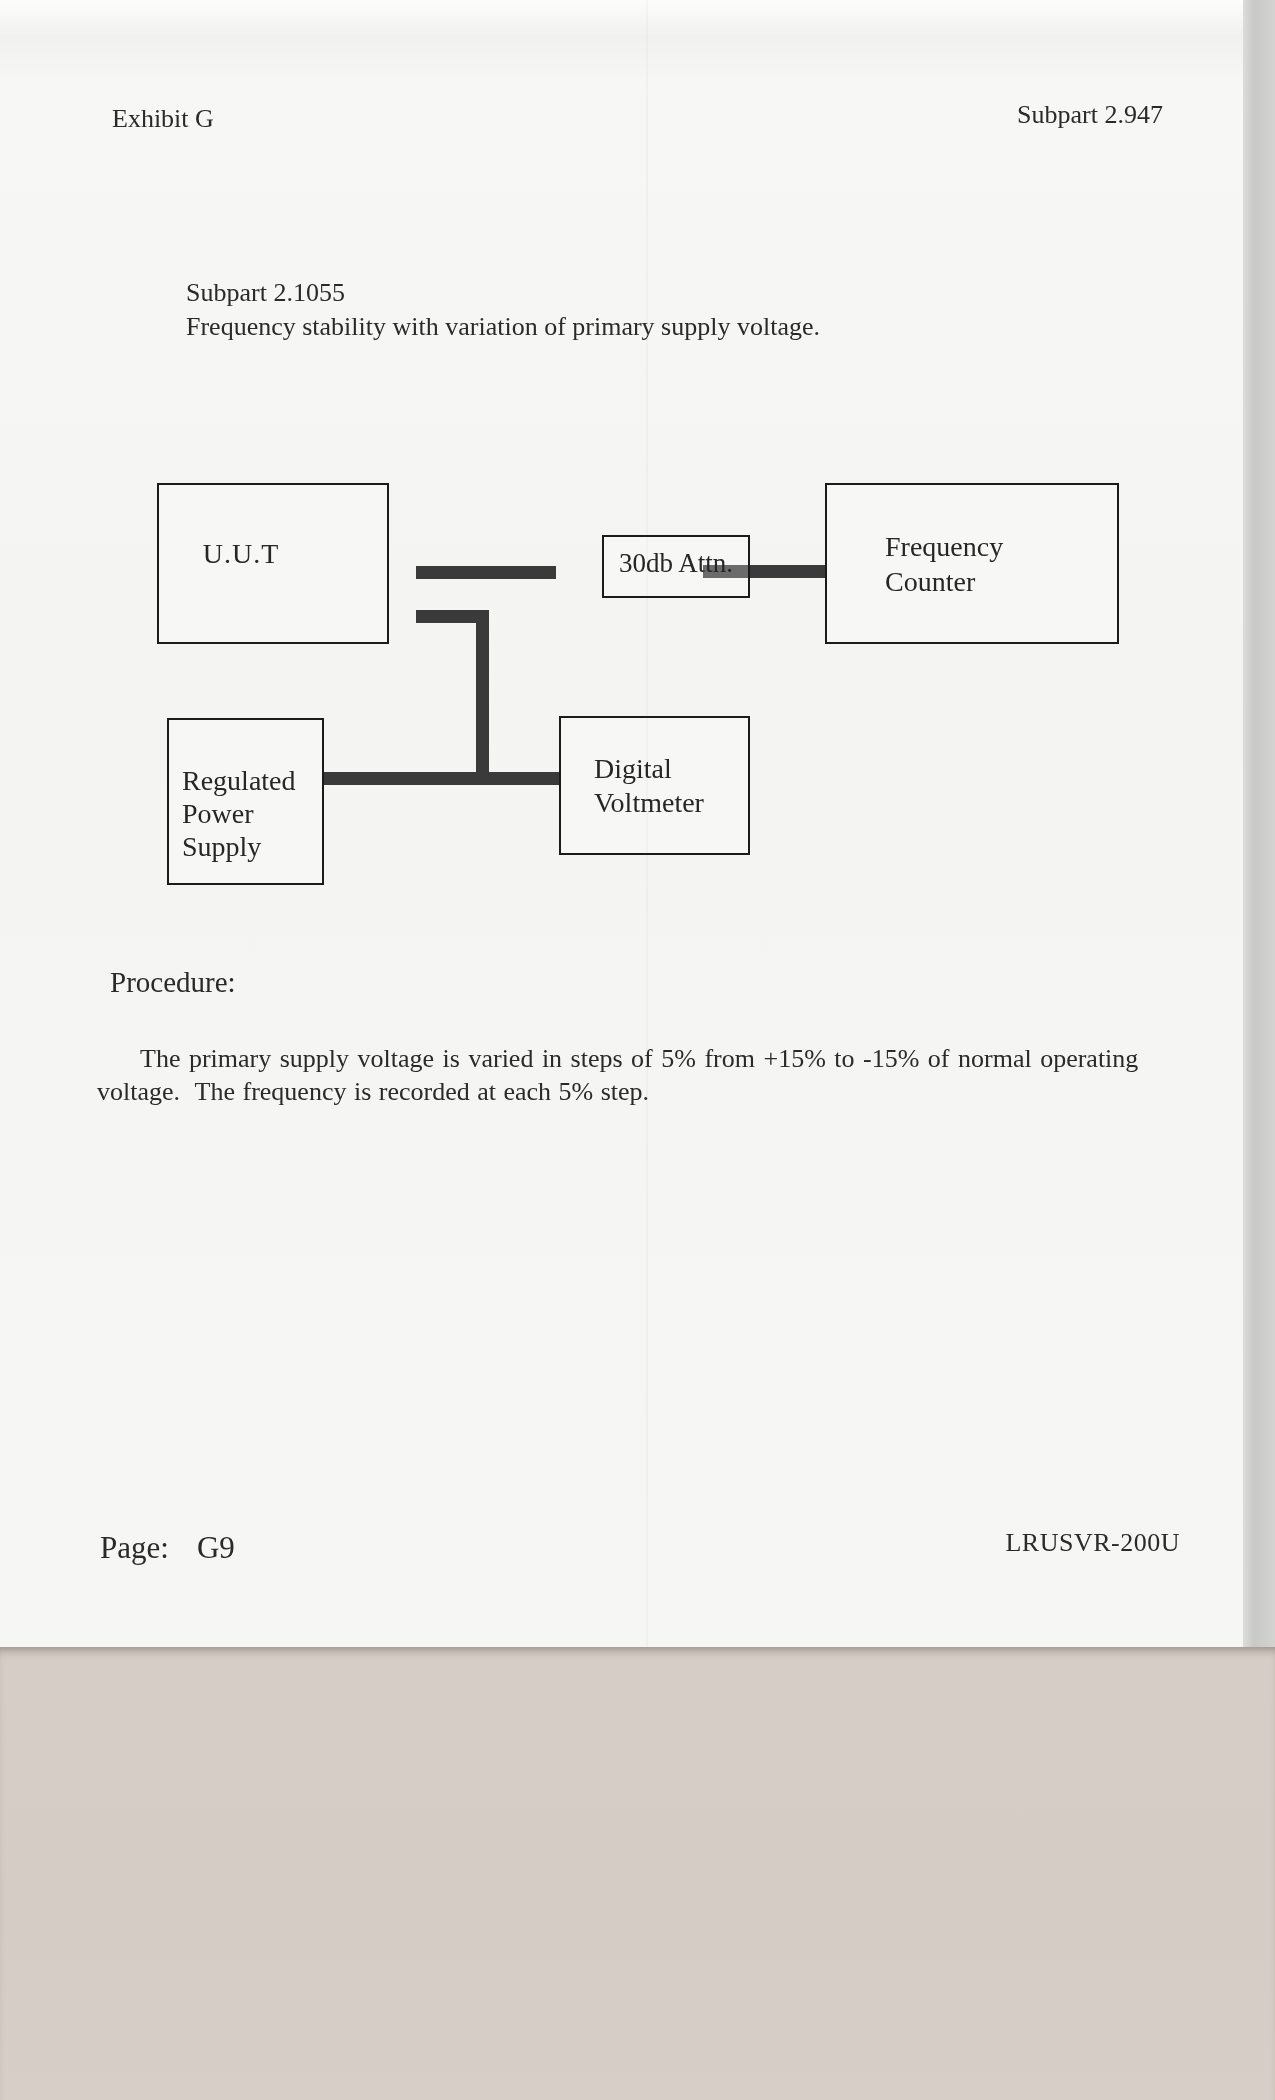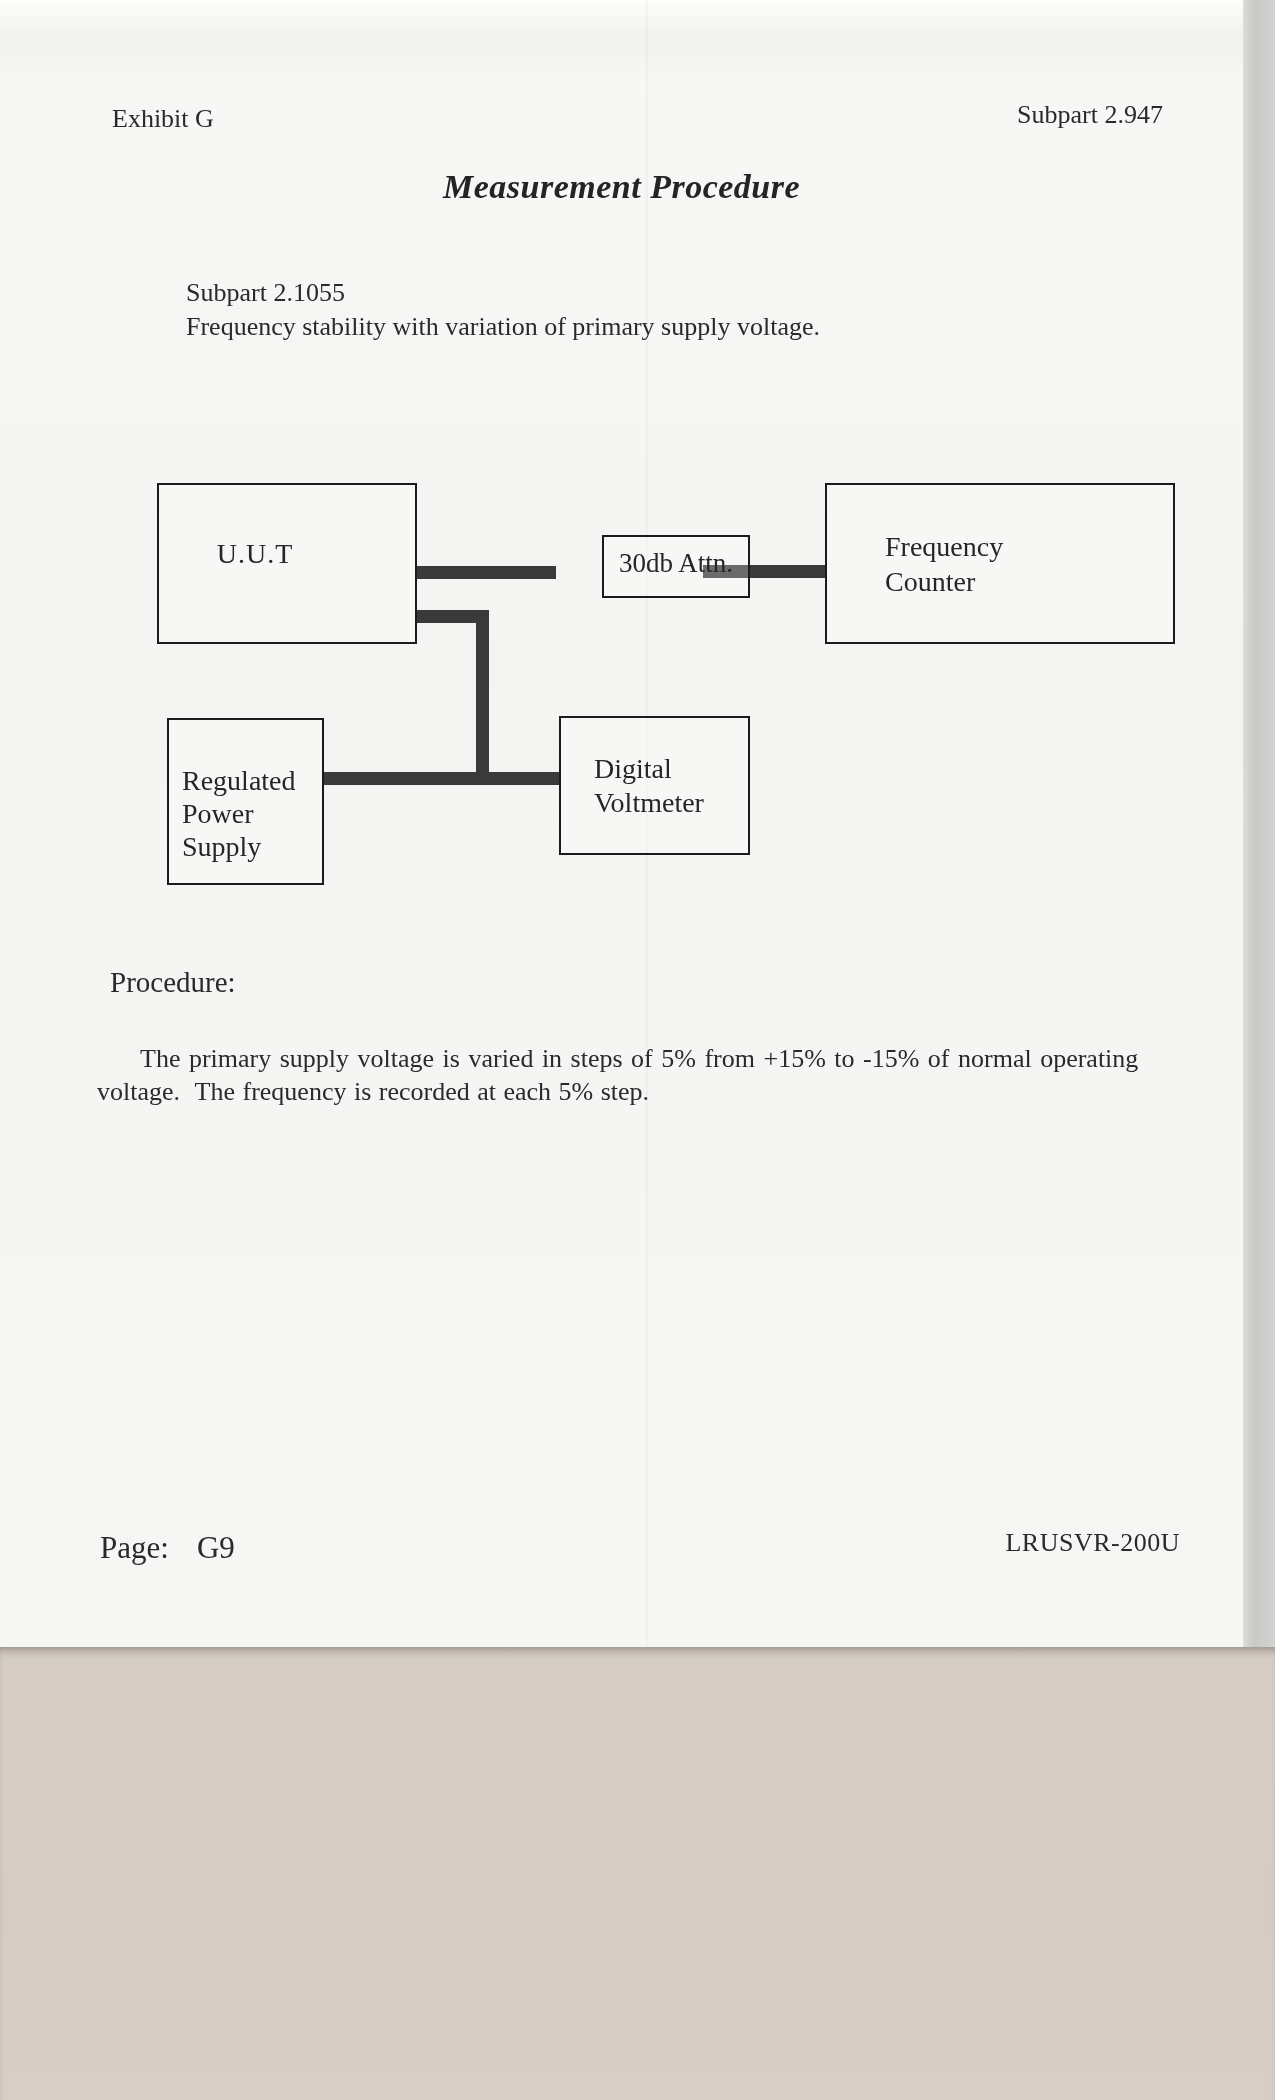"Measurement Procedure" div.doc-title { html: <div>Measurement Procedure</div> -> none }
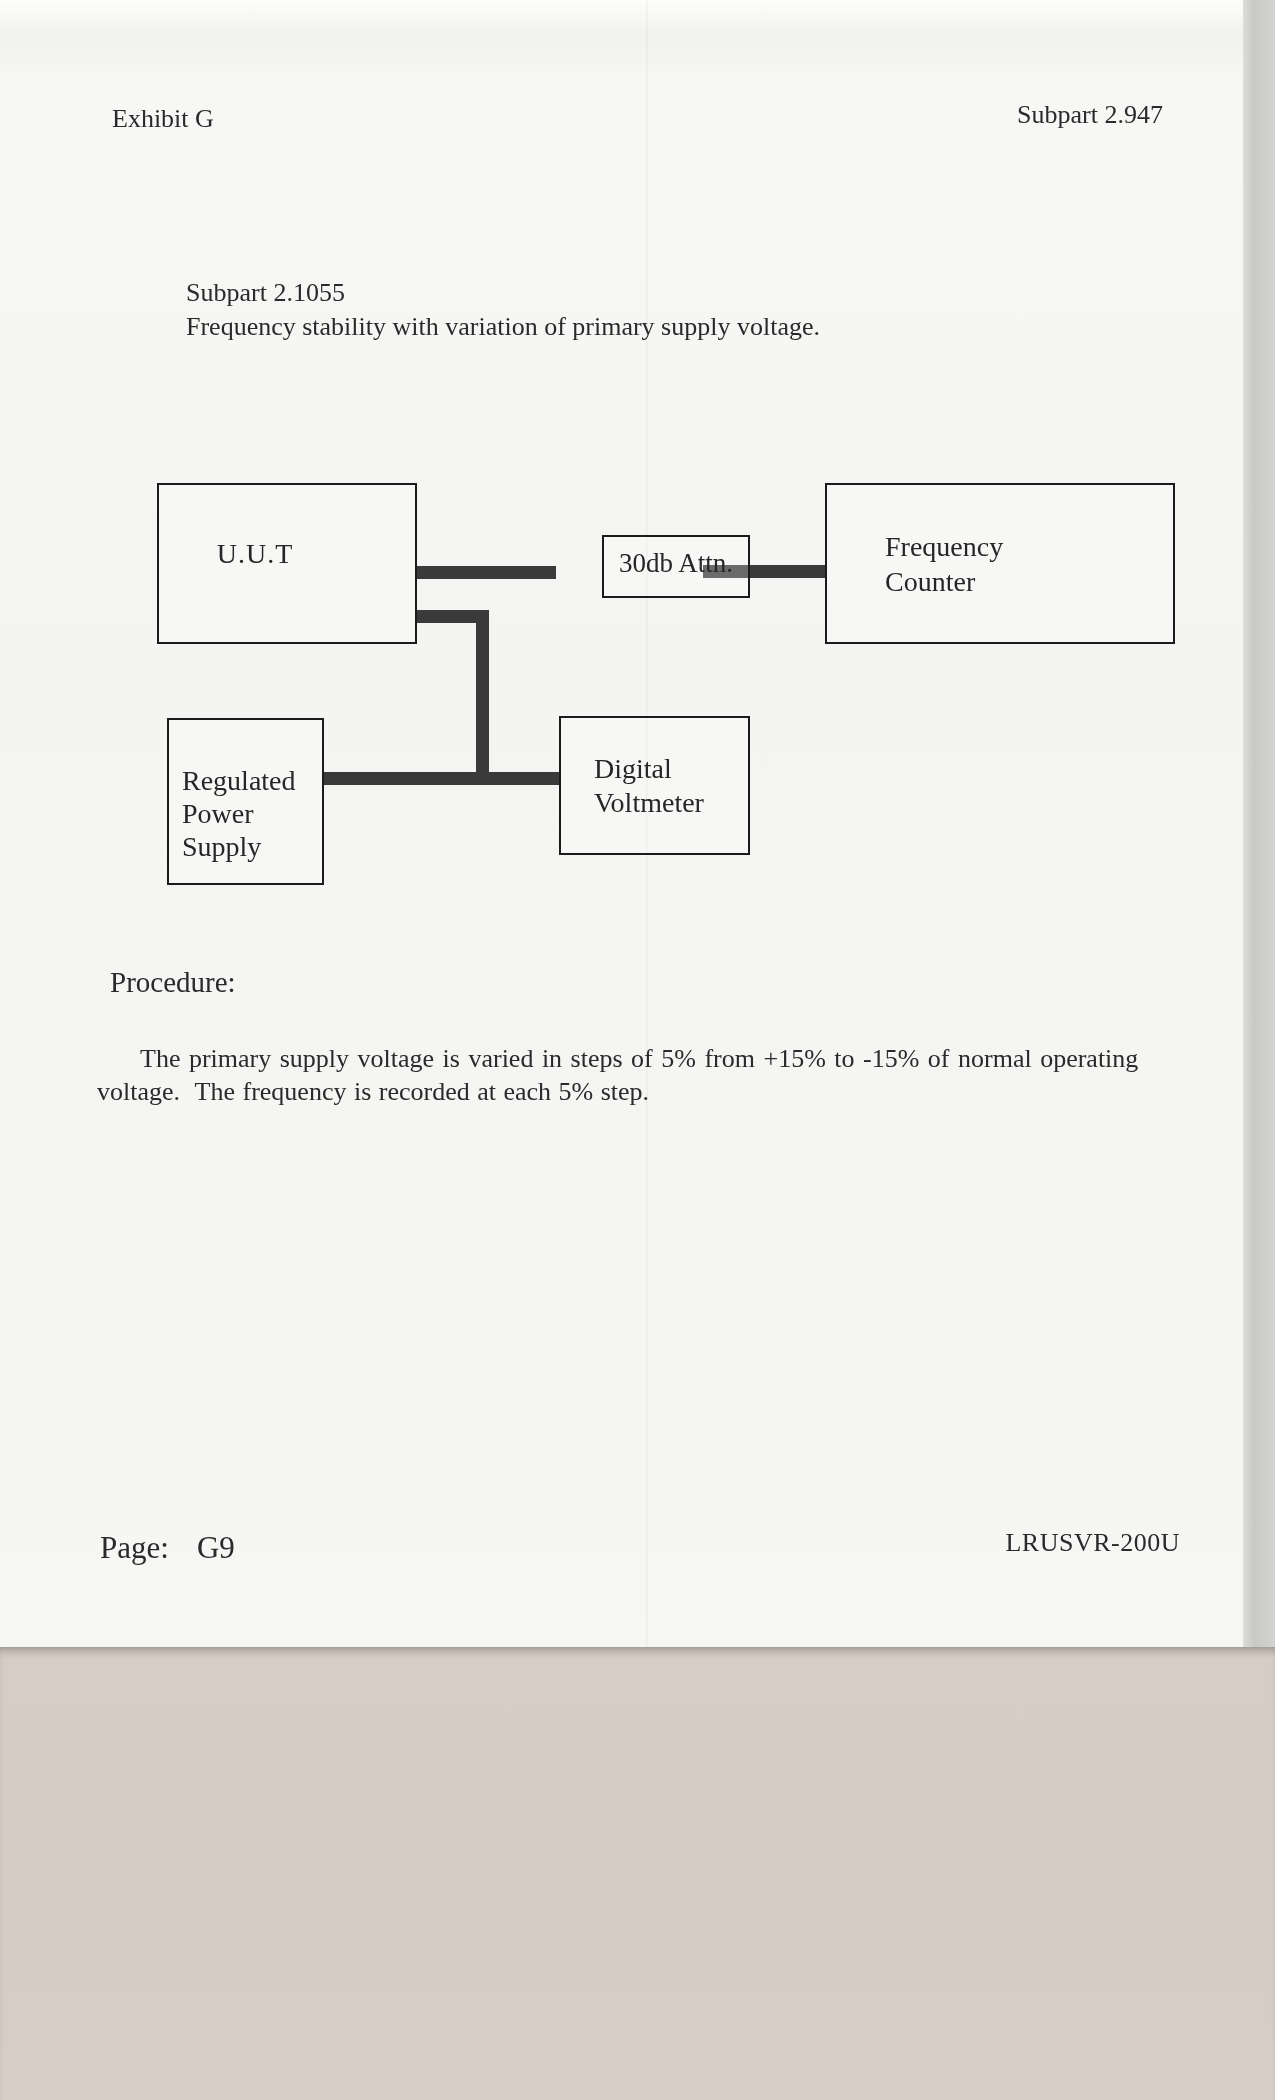"U.U.T" .box-uut { width: 260px -> 232px }
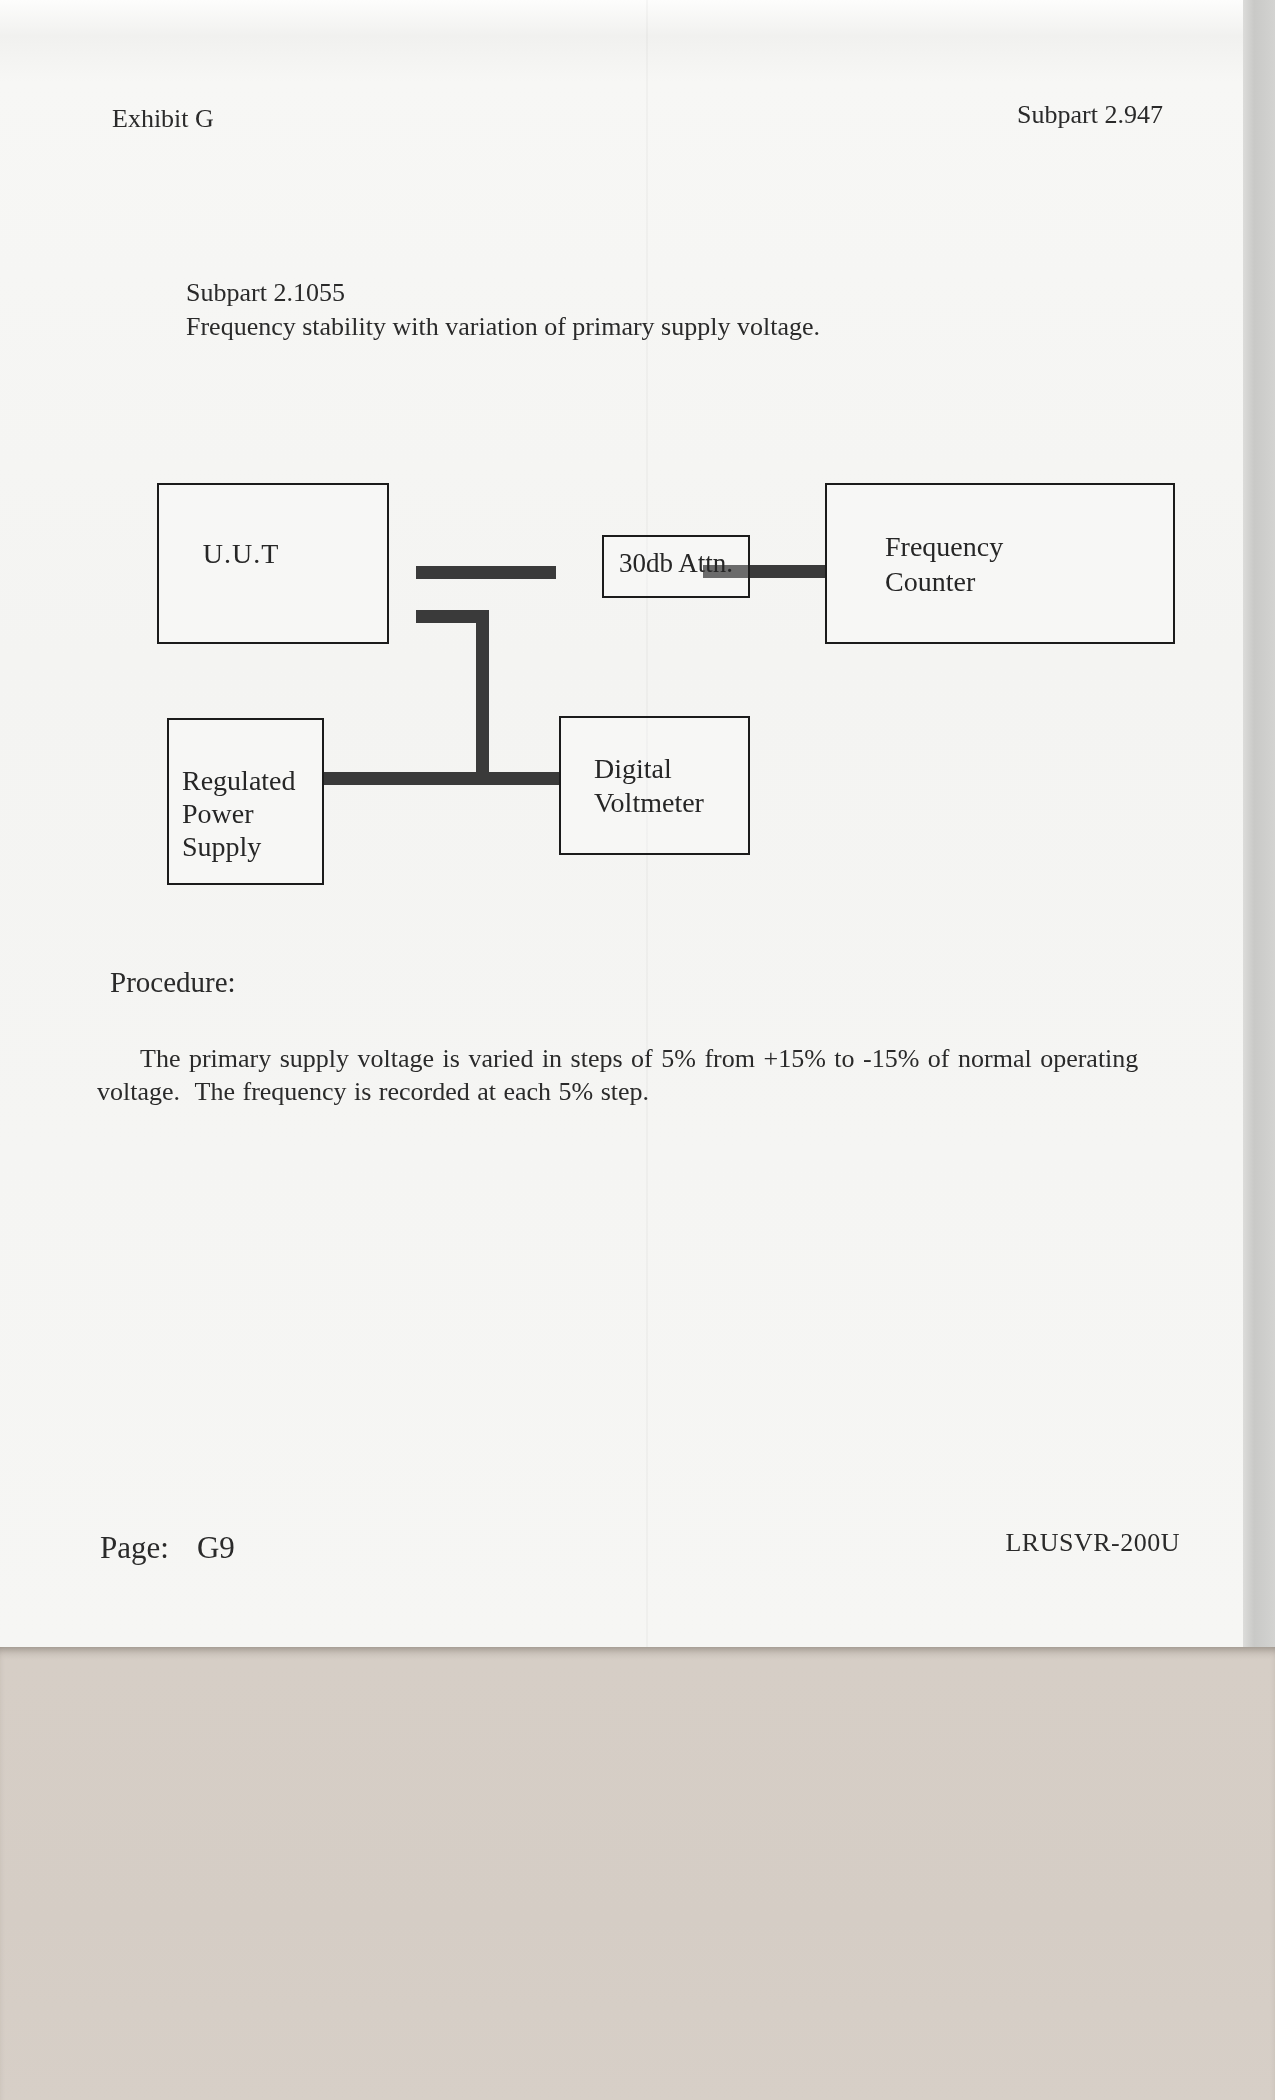"Frequency" .box-fc { width: 350px -> 294px }
